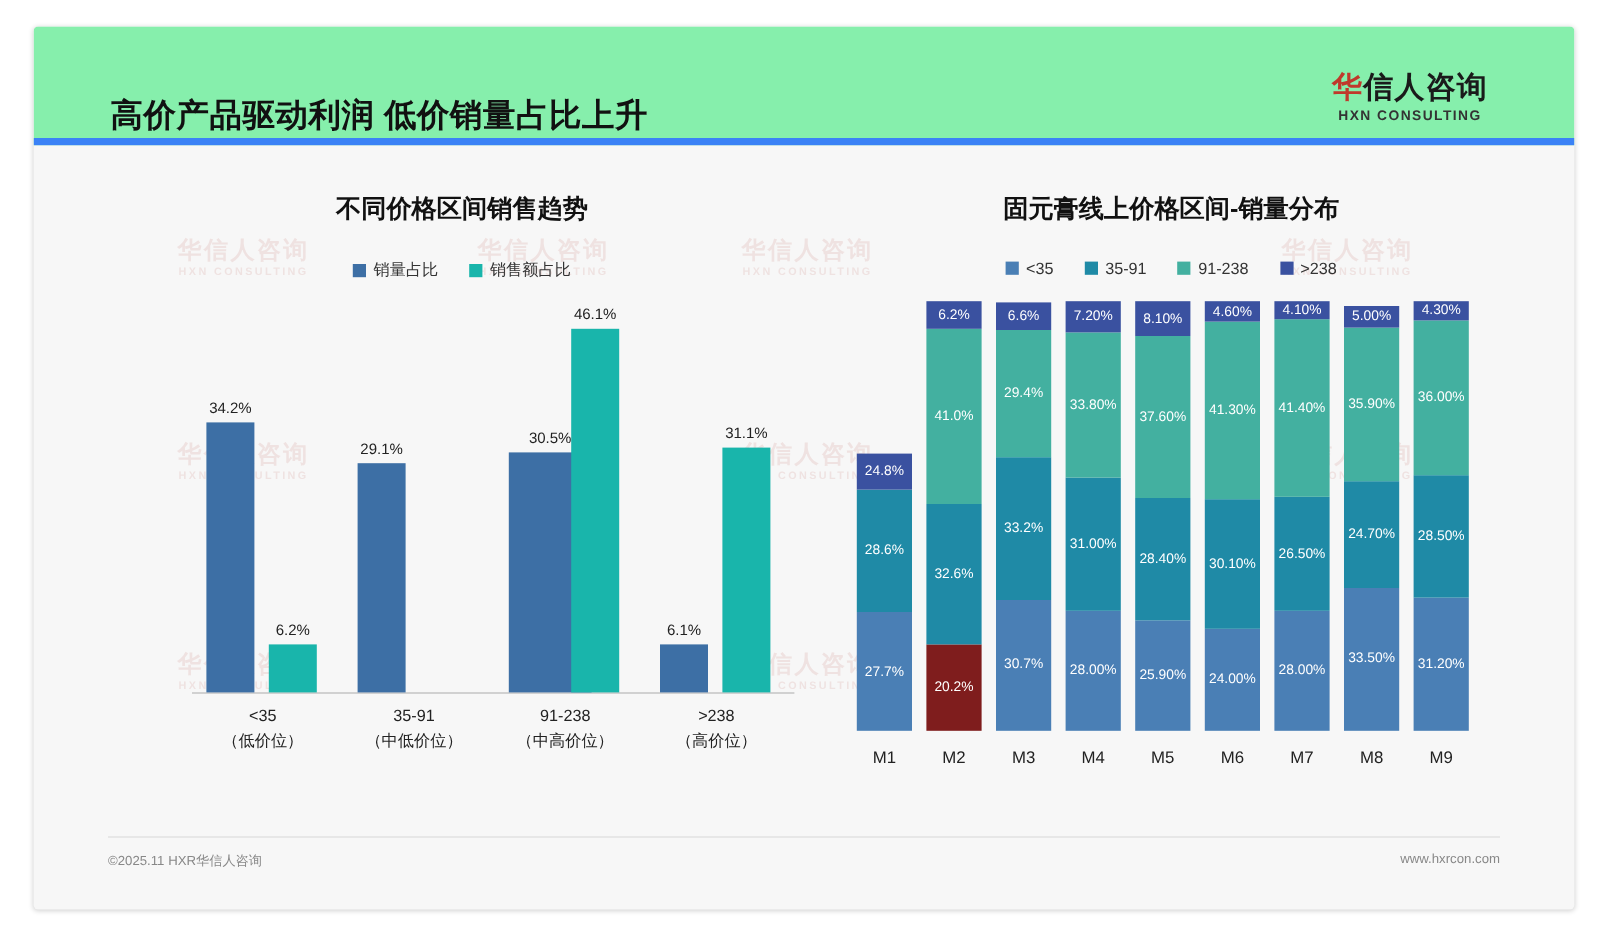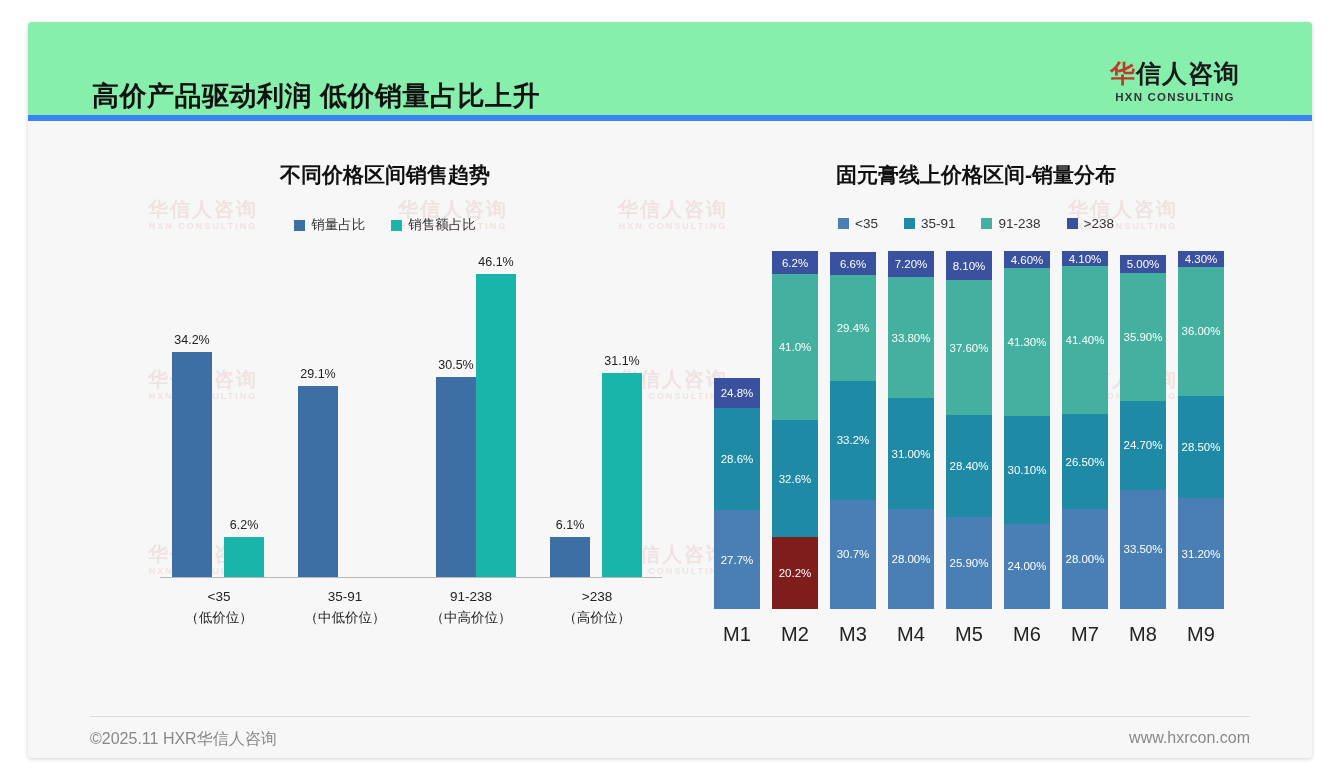"30.5%" div.lbar { left: 24px -> 12px; padding-left: none -> 29px }
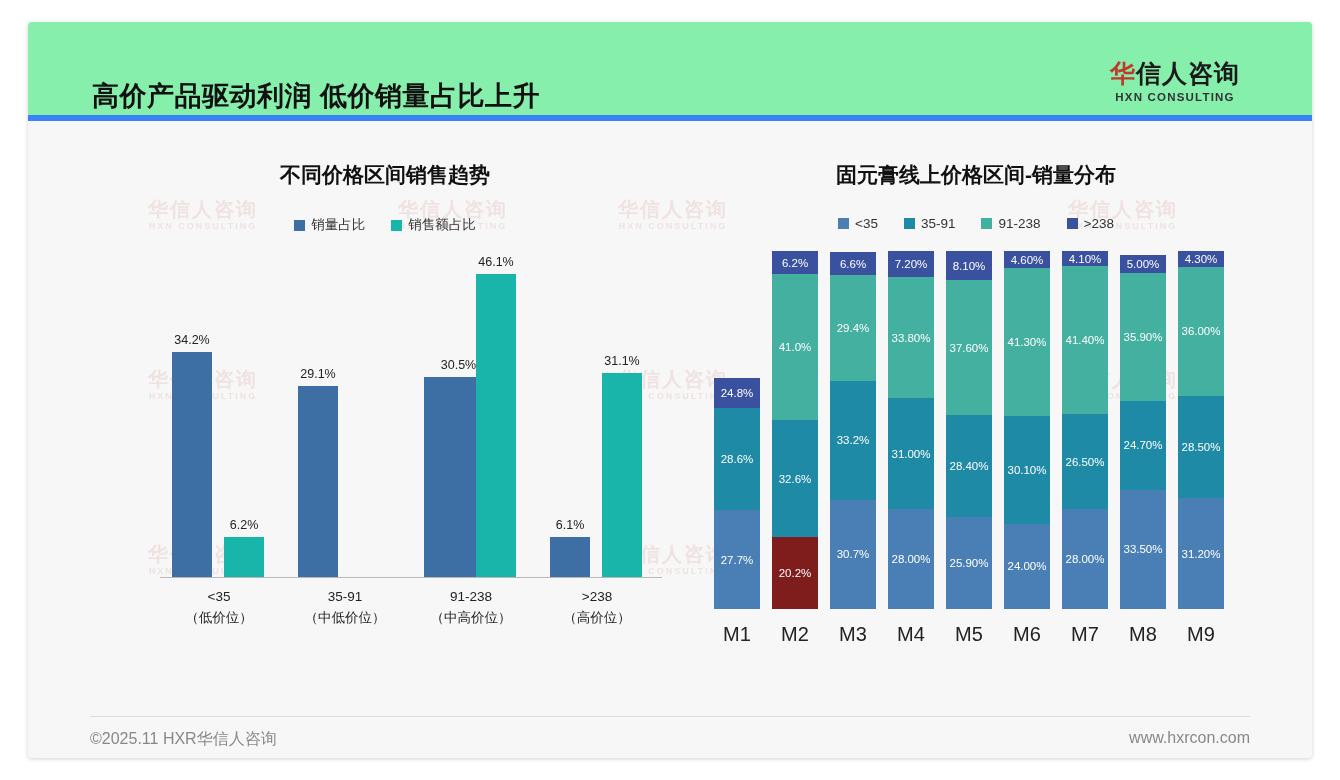"M1" .rcat { font-size: 20px -> 14px }
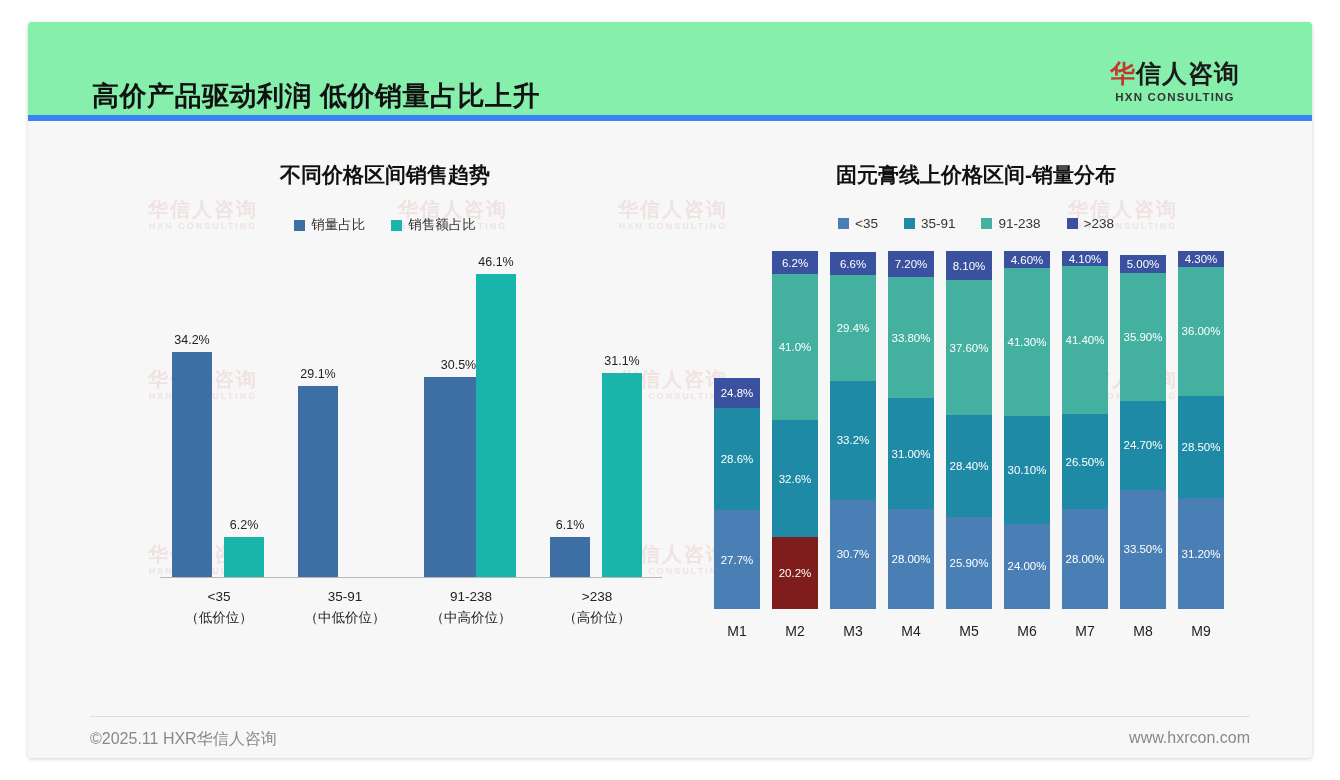"©2025.11 HXR华信人咨询" .footer { bottom: 8px -> 33px; font-size: 16px -> 11px }
